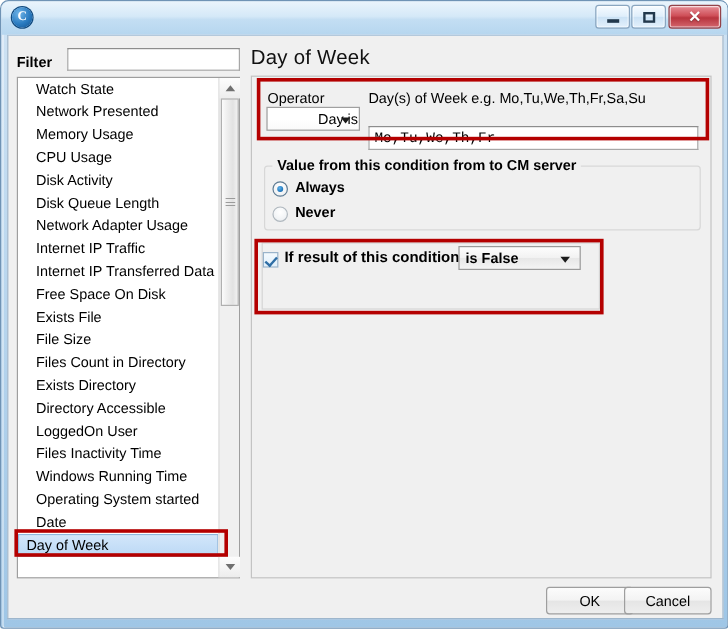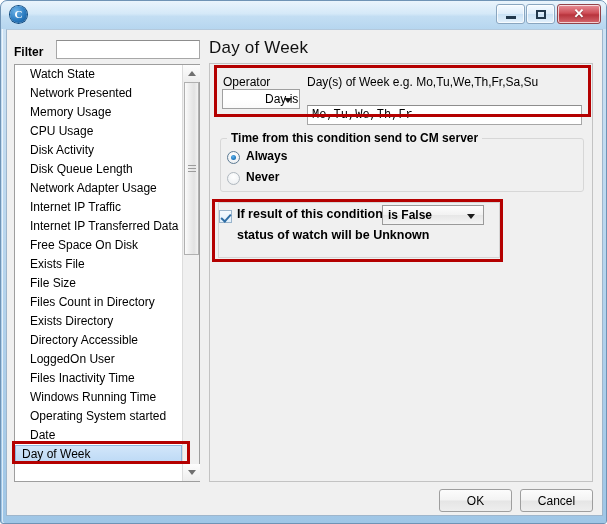"Time from this condition send" div { text: Time from this condition send -> Value from this condition from }
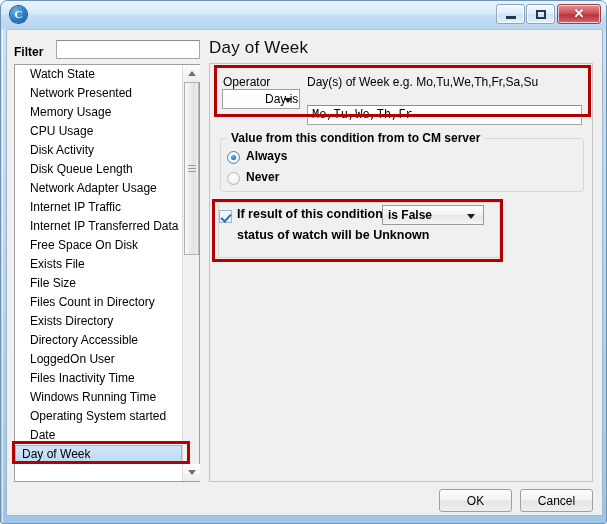"status of watch will be" div { html: <div>status of watch will be Unknown</div> -> none }
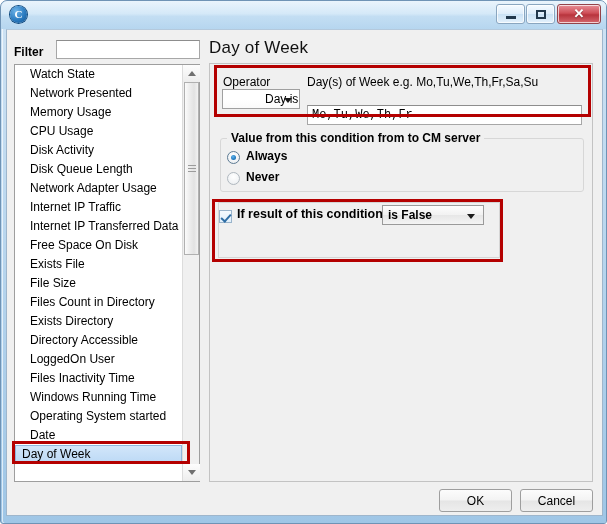"OK" #btn-ok { left: 438px -> 454px }
